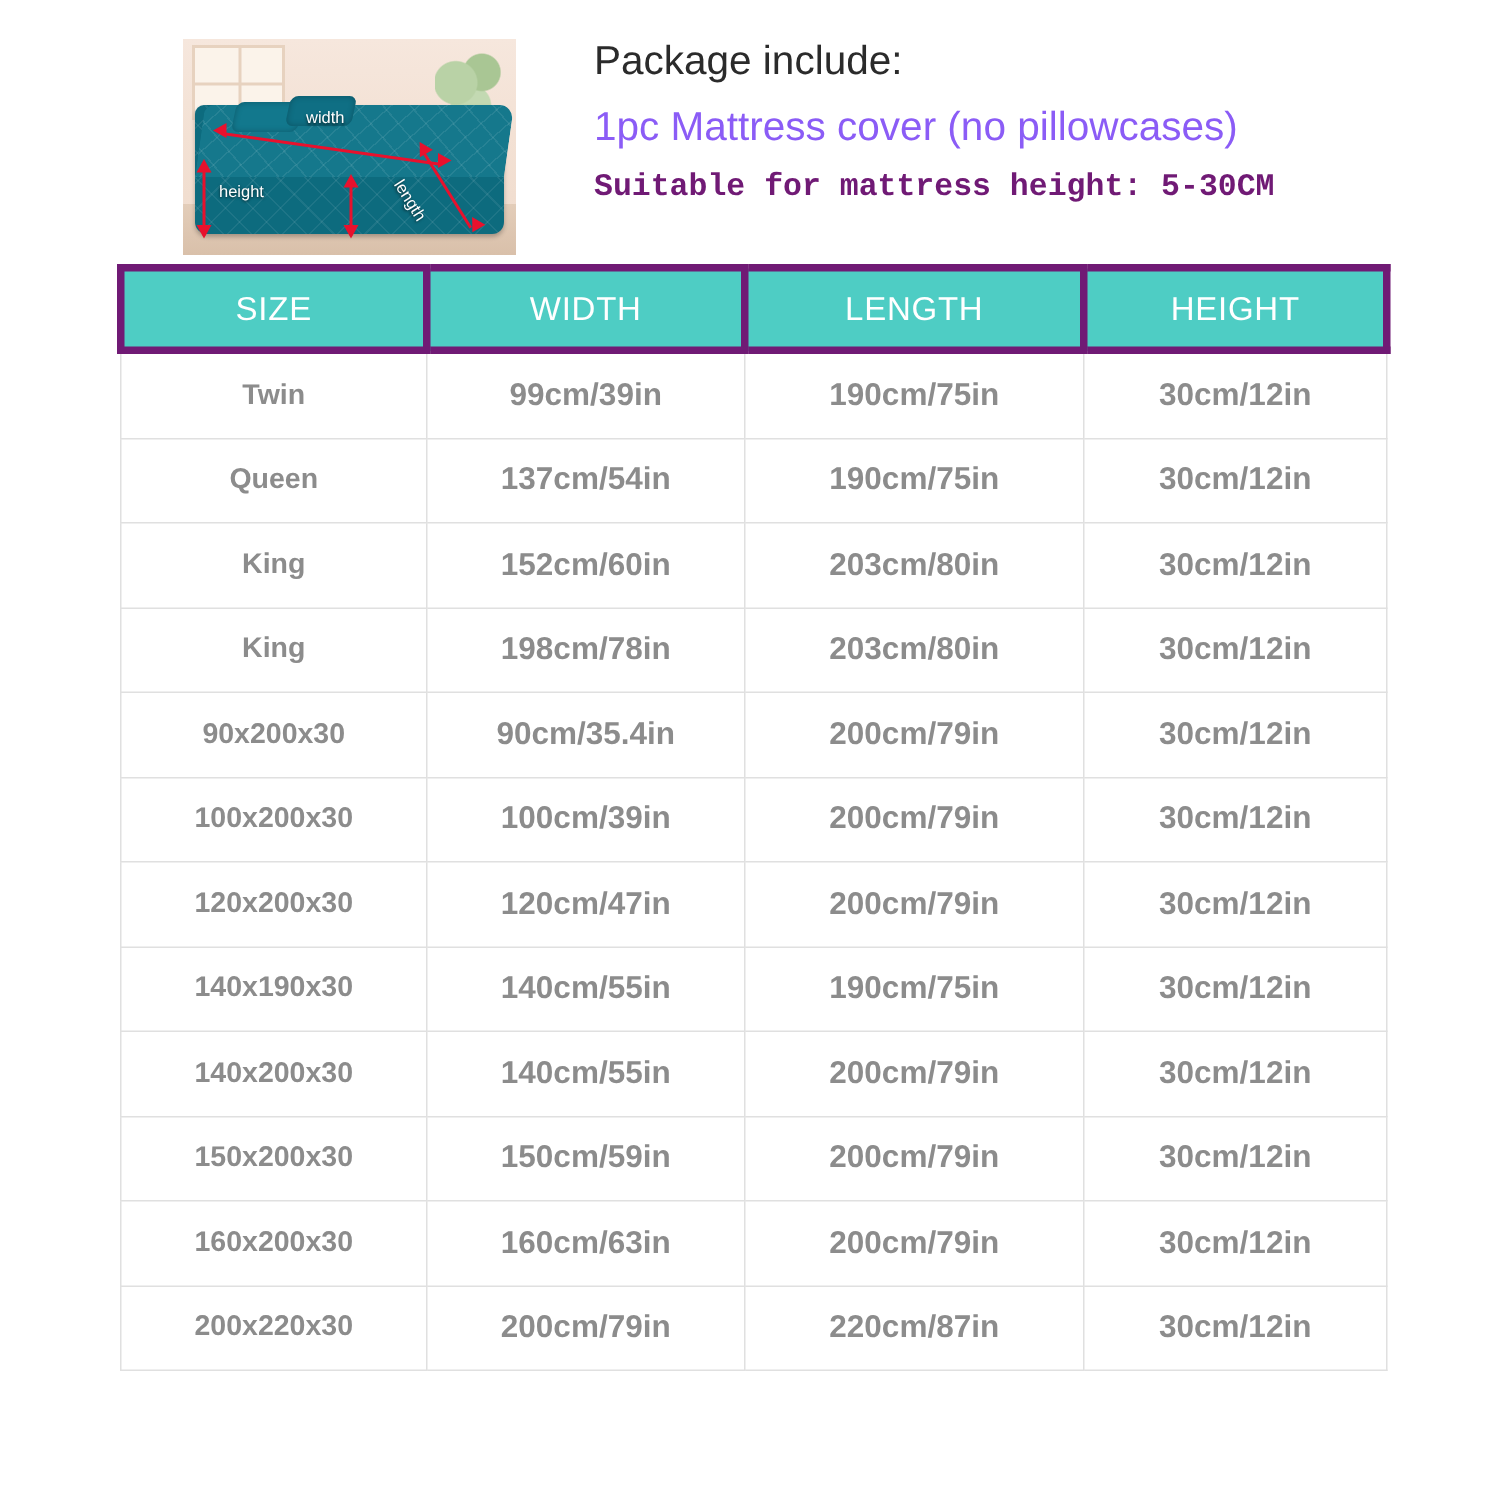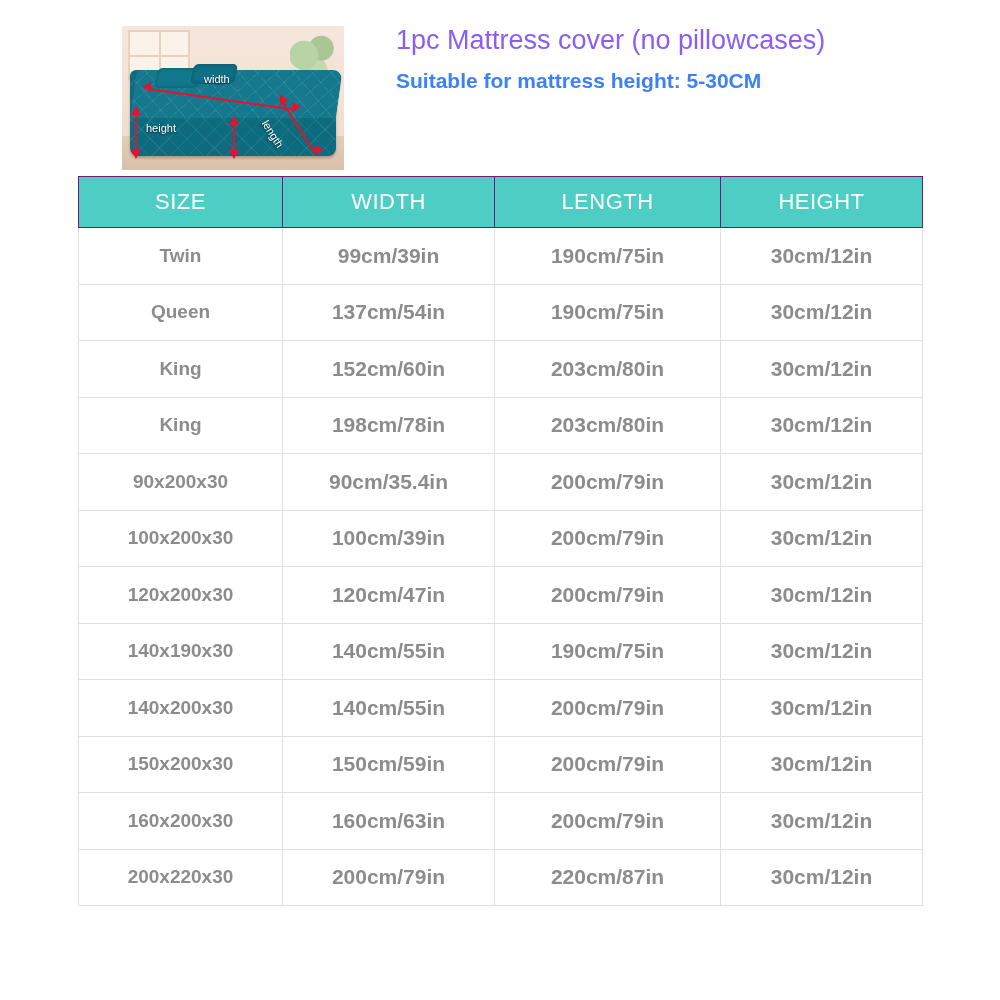"Package include:" p.txt-line1 { html: none -> <p>Package include:</p> }
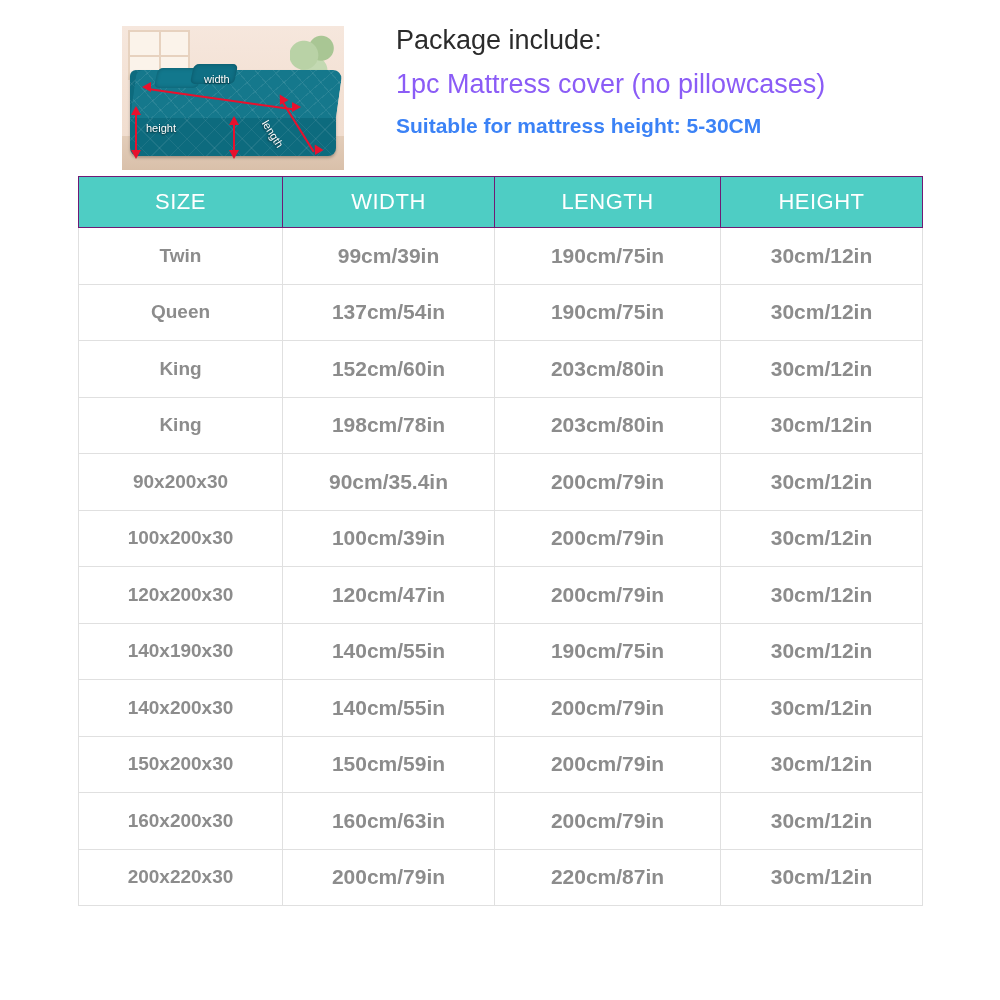"Suitable for mattress height: 5-30CM" .txt-line3 { color: #3b82f6 -> #701a75; font-family: Liberation Sans, sans-serif -> Liberation Mono, monospace }
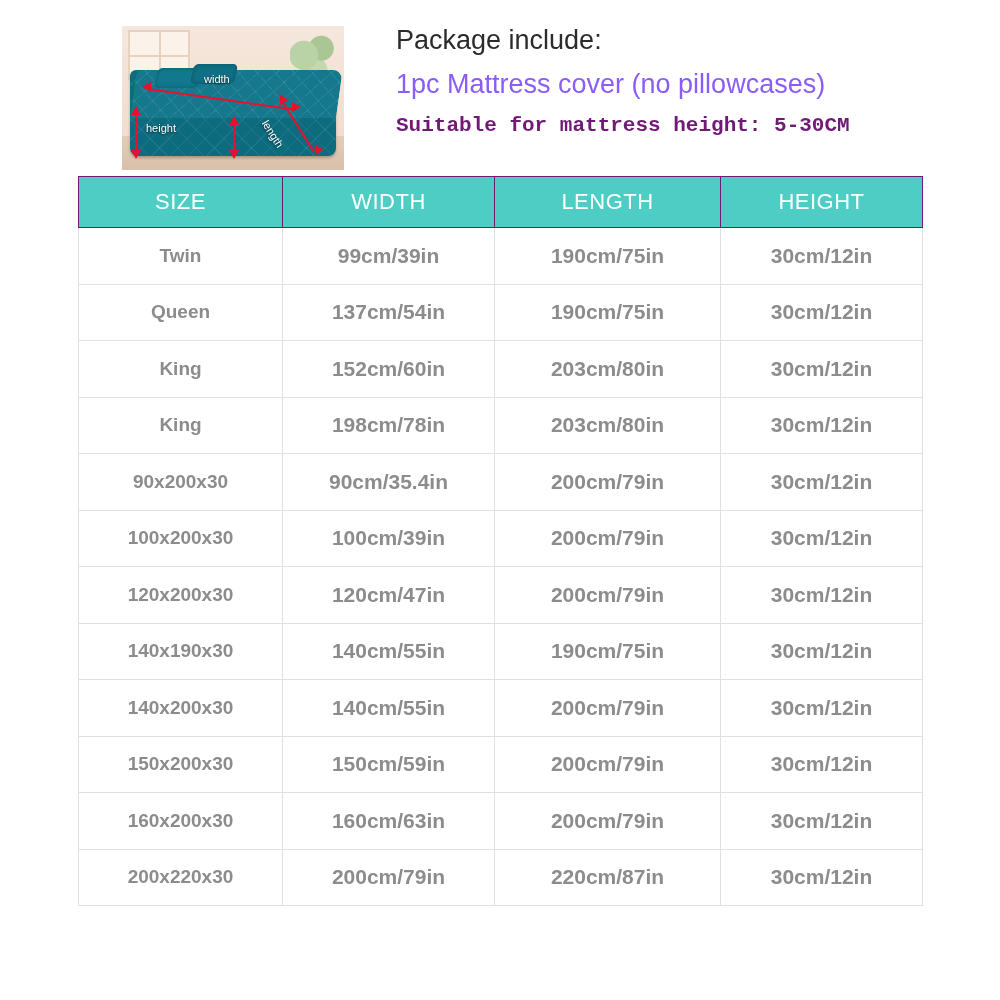"SIZE" .size-table th { border: 1px solid #701a75 -> 5px solid #701a75 }
